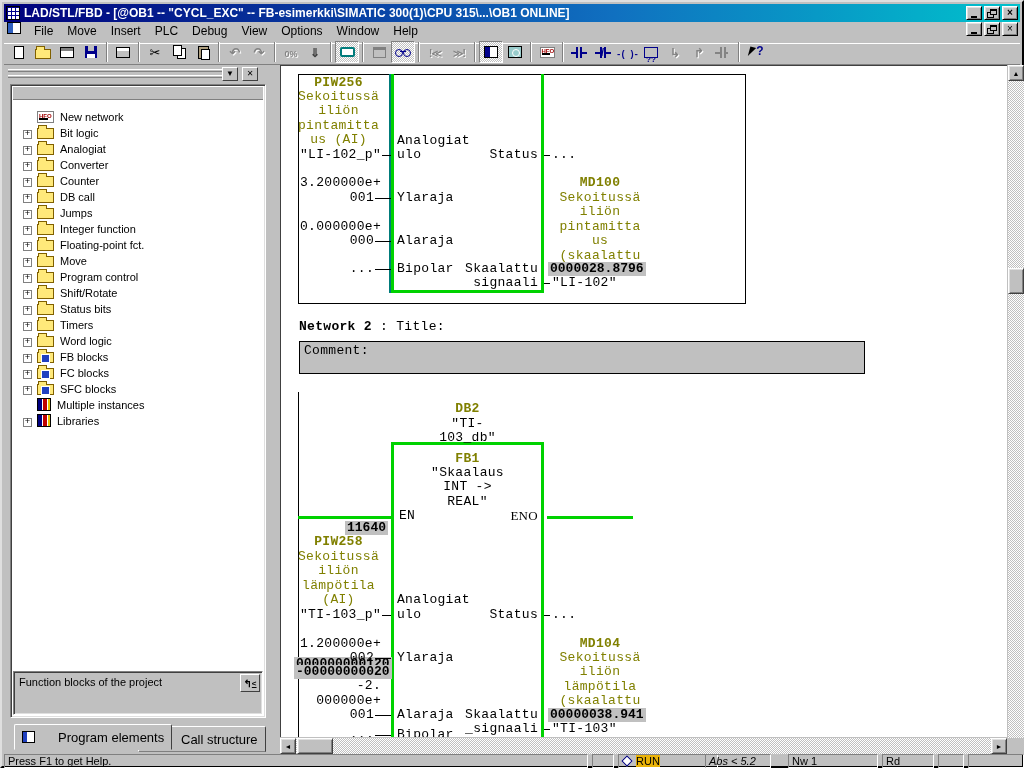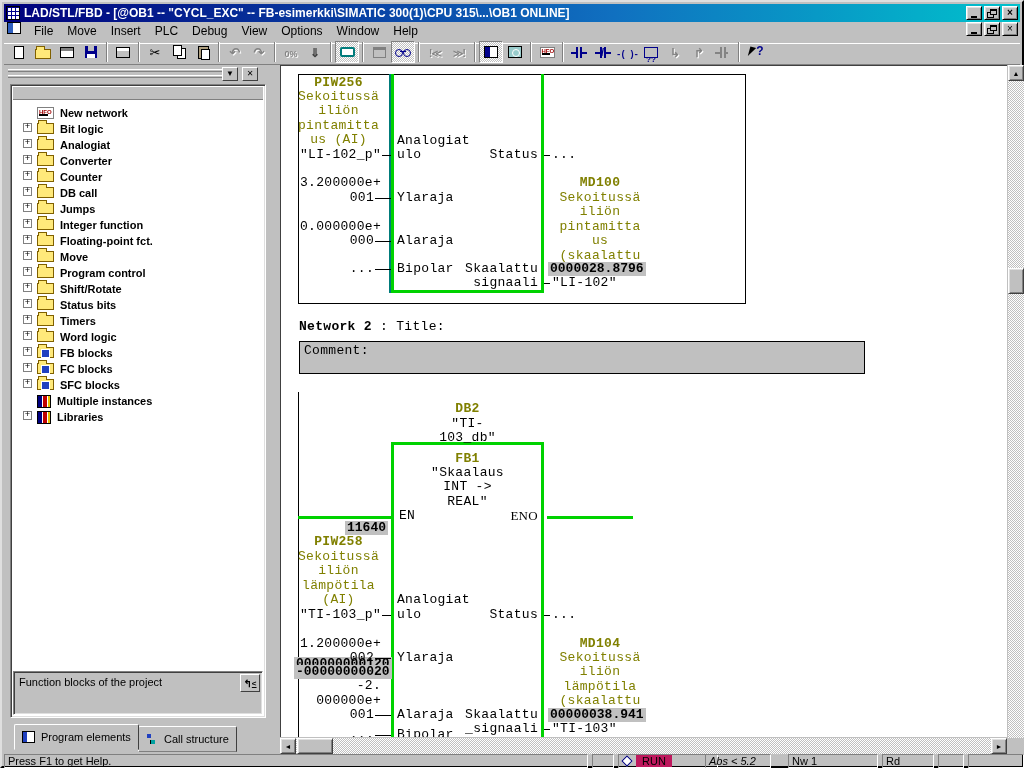"New network" .trow { align-items: flex-start -> flex-end; font-weight: bold -> none }
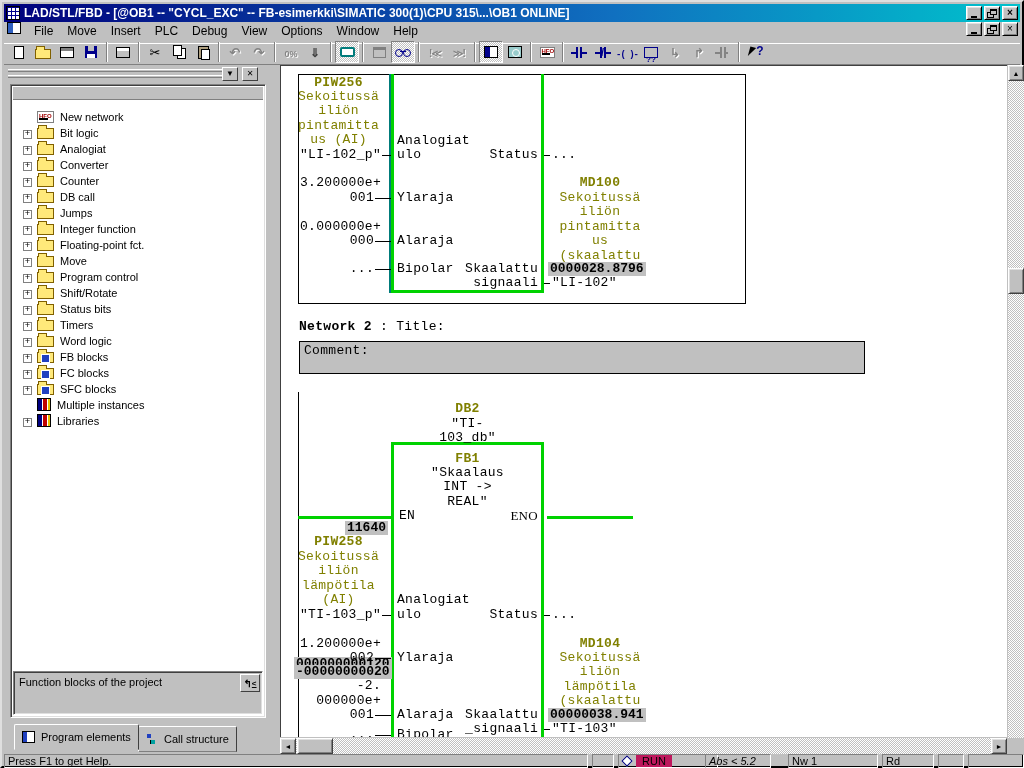"Program elements" .tab { font-size: 11px -> 13px; gap: 6px -> 23px }
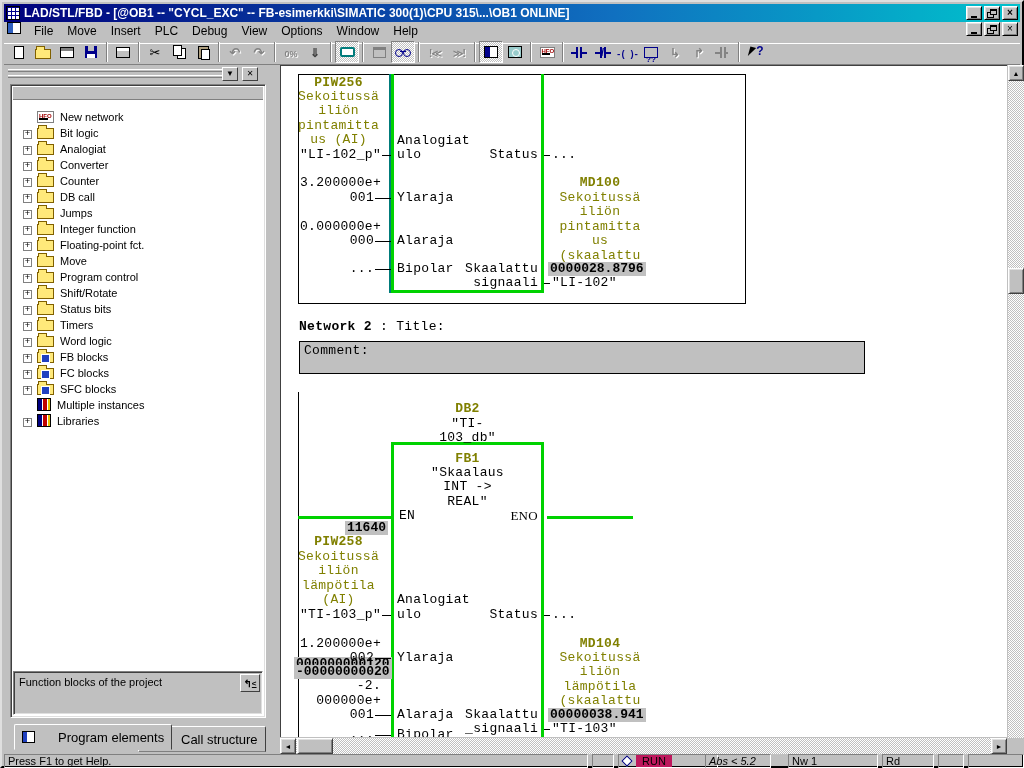"RUN" .runlabel { background: #be185d -> #eab308; padding: 0 6px -> 0 0 }
